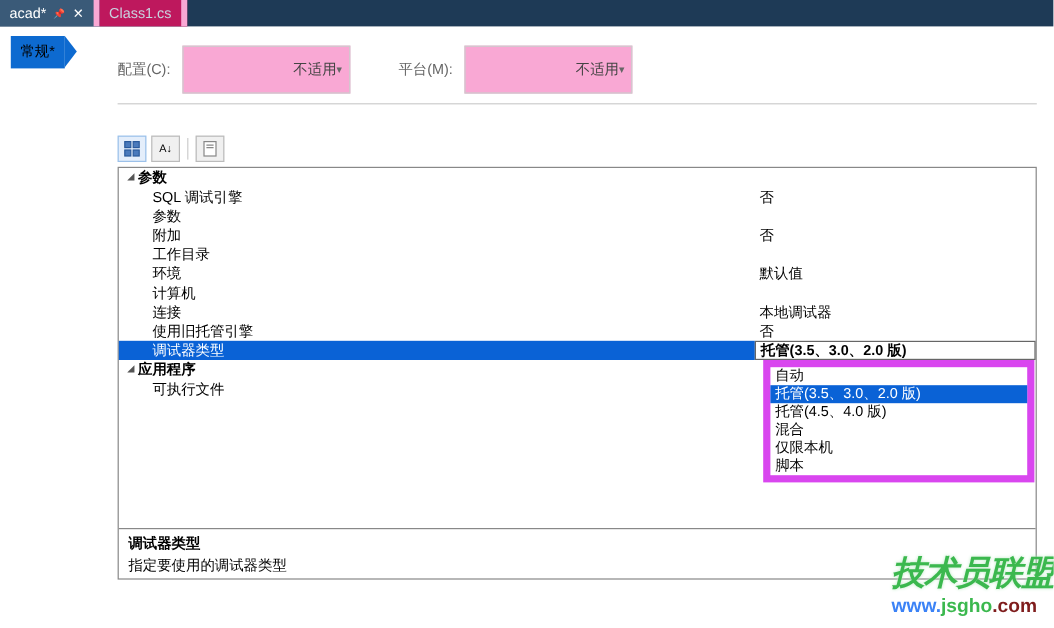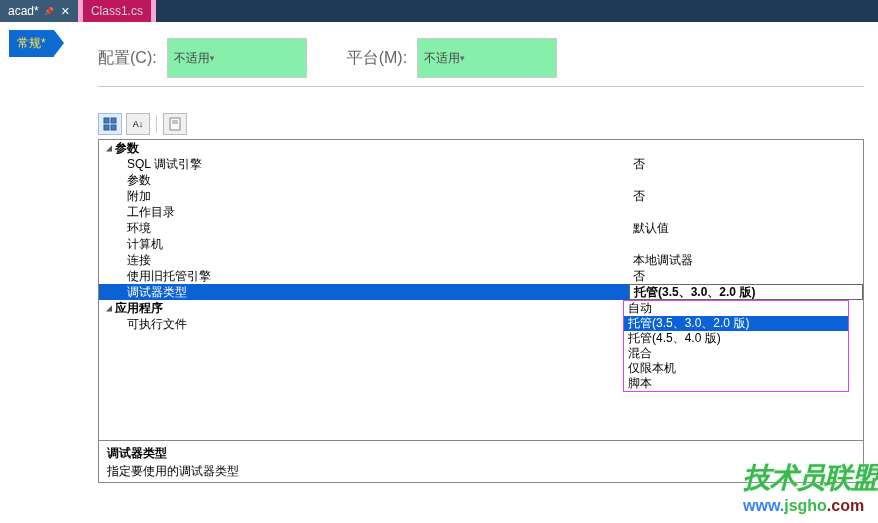"常规*" .sidebar-tab { color: #fde047 -> #000000 }
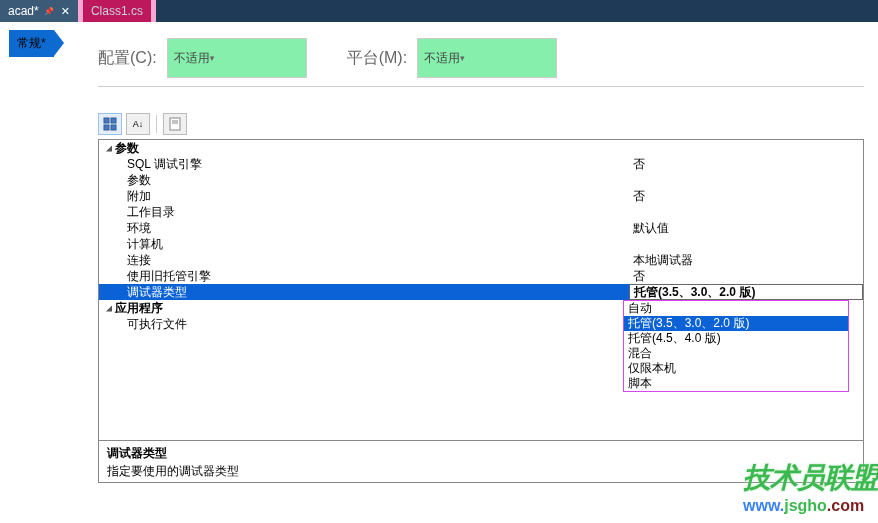"配置(C):" .config-row label { font-size: 16px -> 12px }
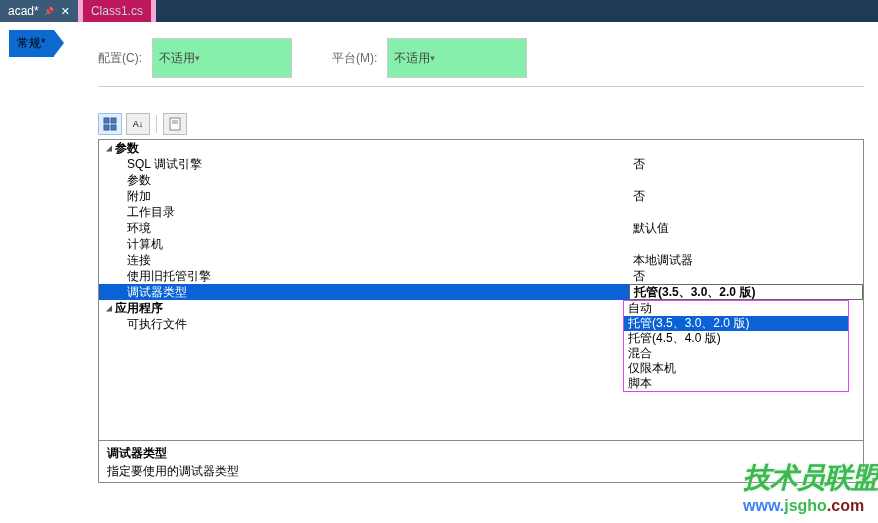"不适用" .dropdown { background: #86efac -> #f9a8d4; justify-content: flex-start -> flex-end }
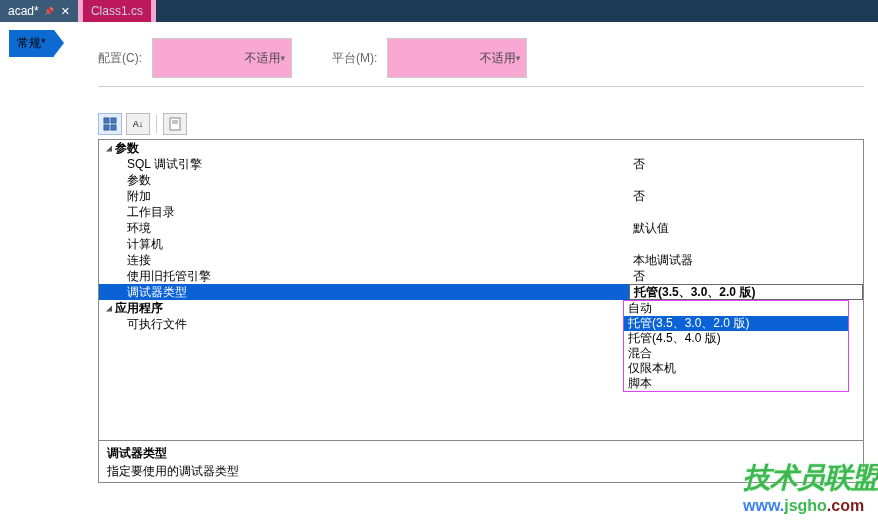"自动" .dropdown-list { border: 1px solid #d946ef -> 6px solid #d946ef; right: 14px -> 1px }
